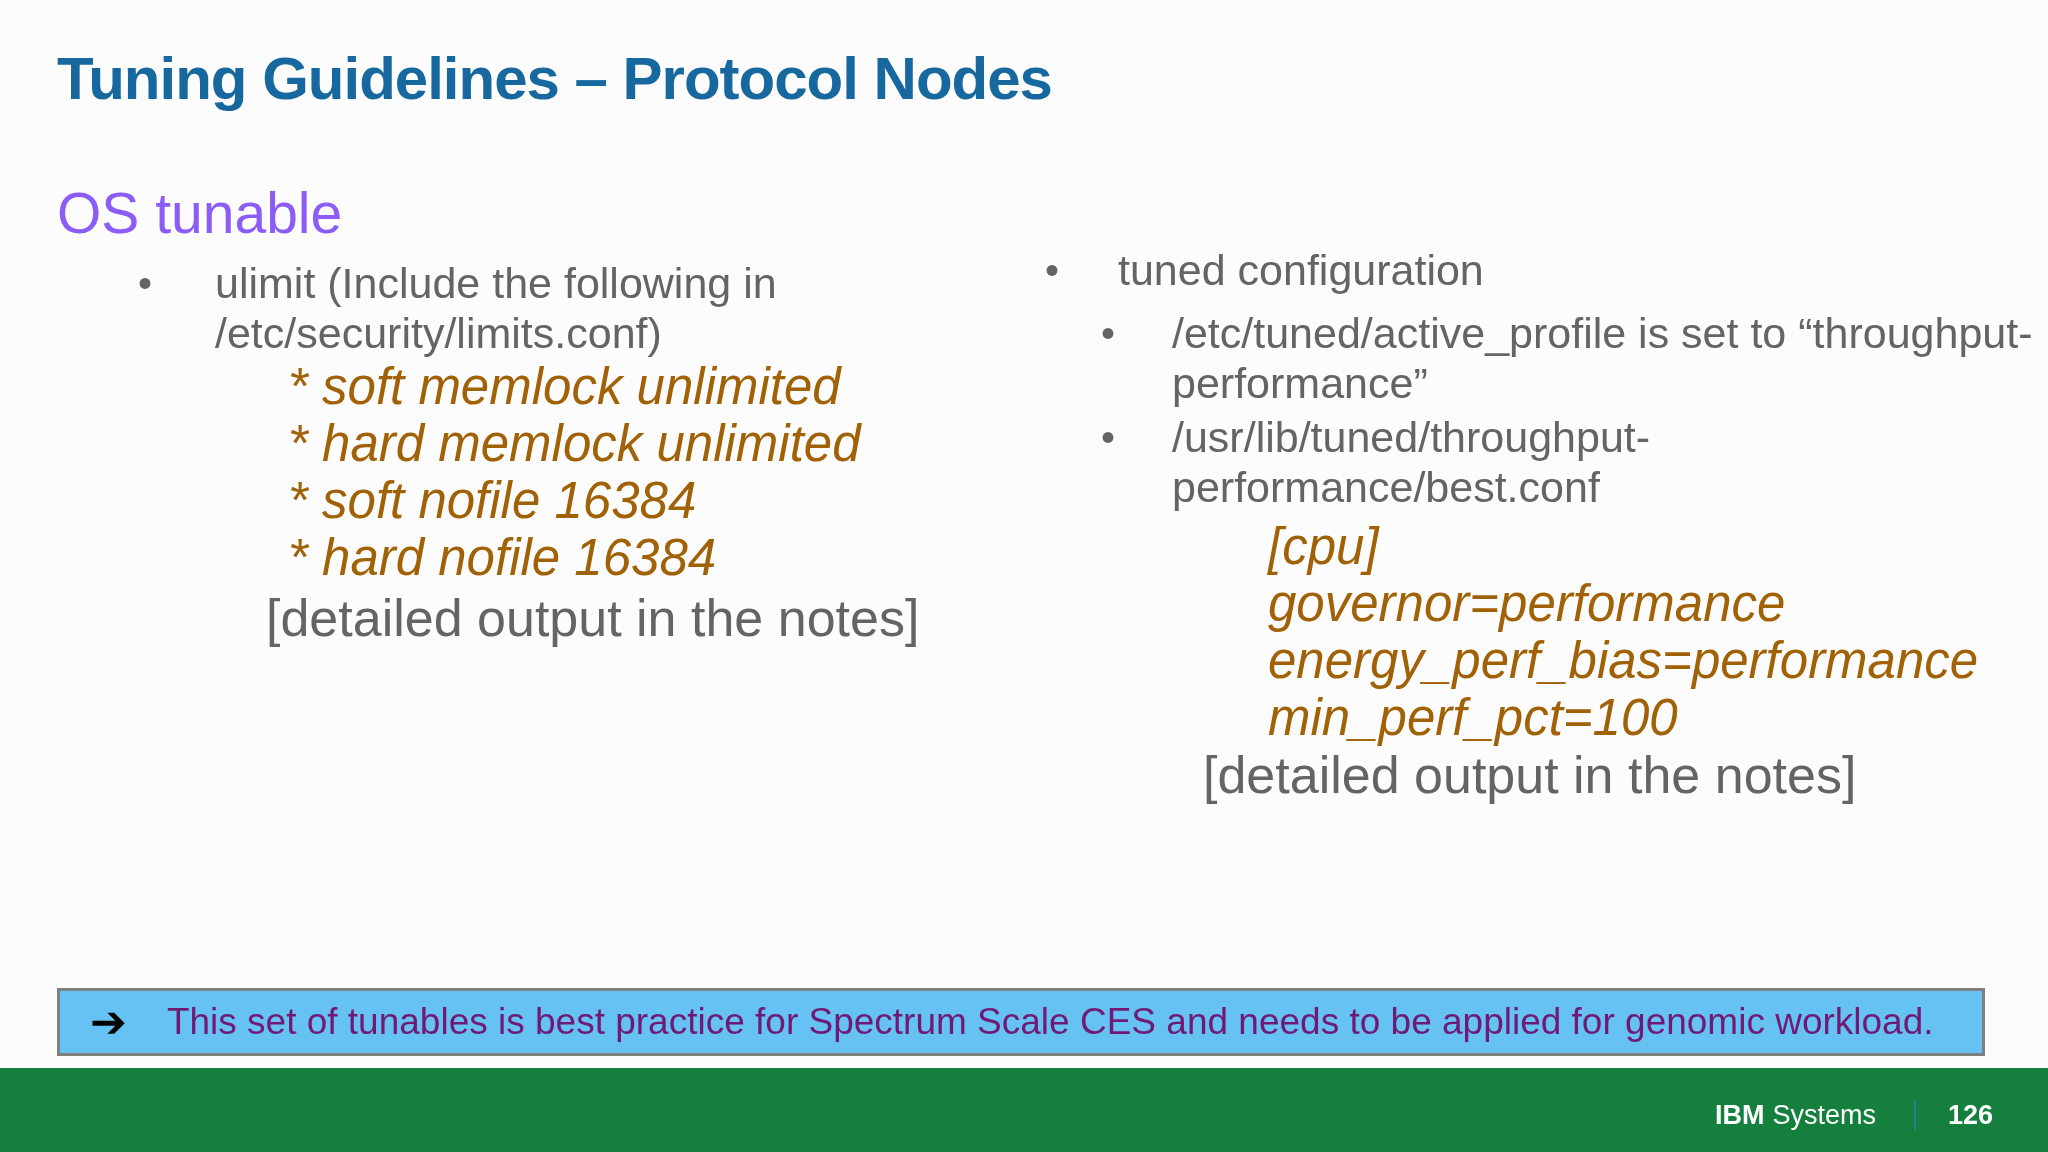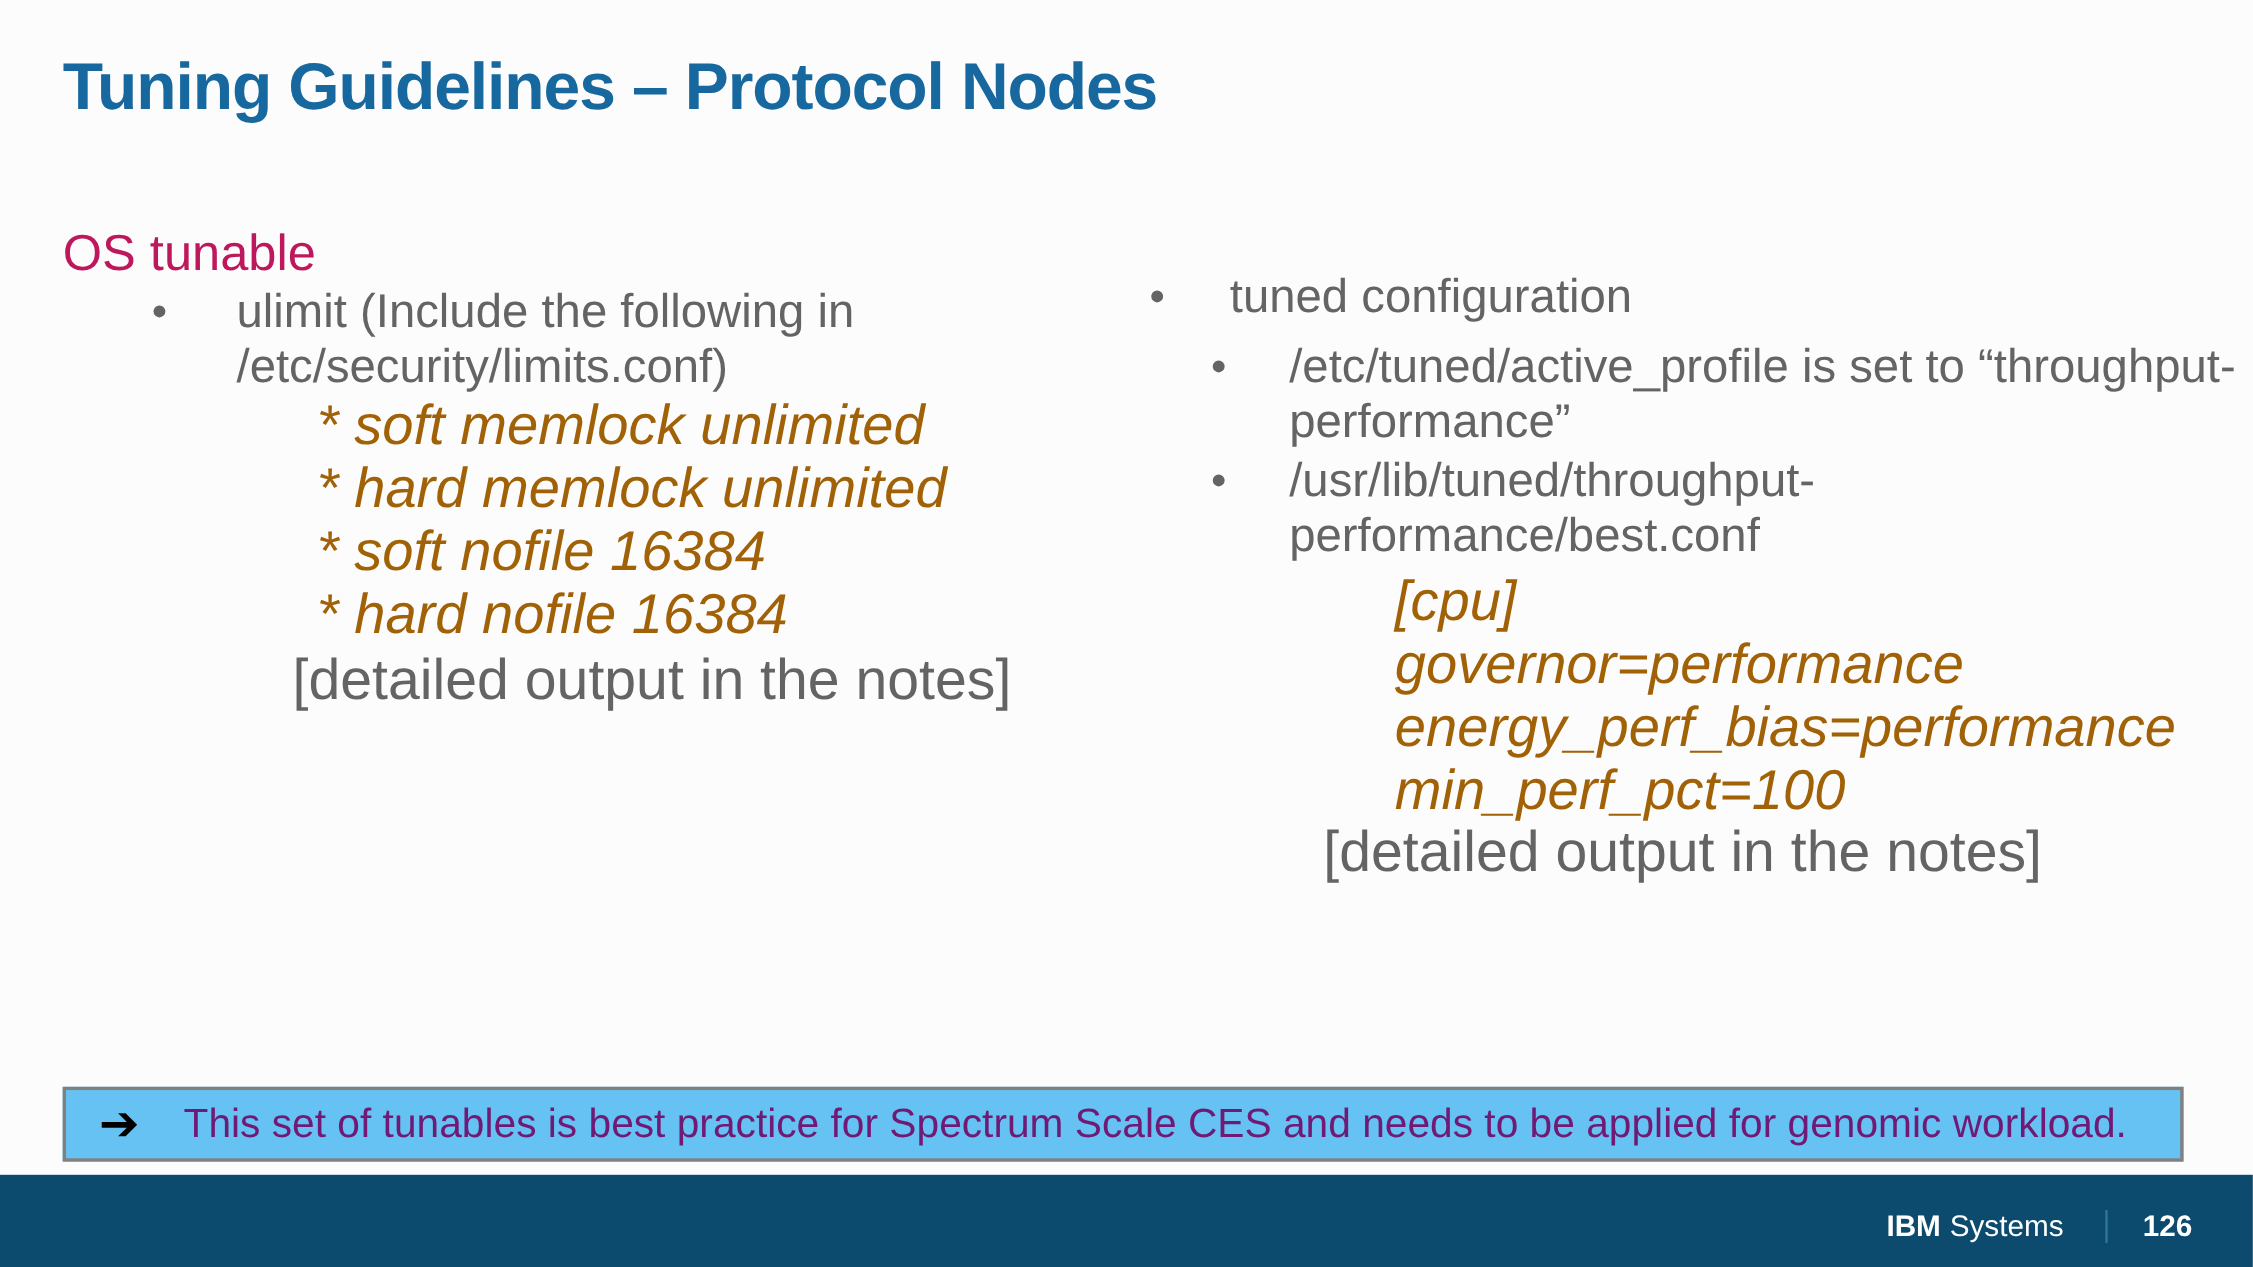"OS tunable" .section-heading { color: #be185d -> #8b5cf6; font-size: 46px -> 57px; top: 202px -> 180px }
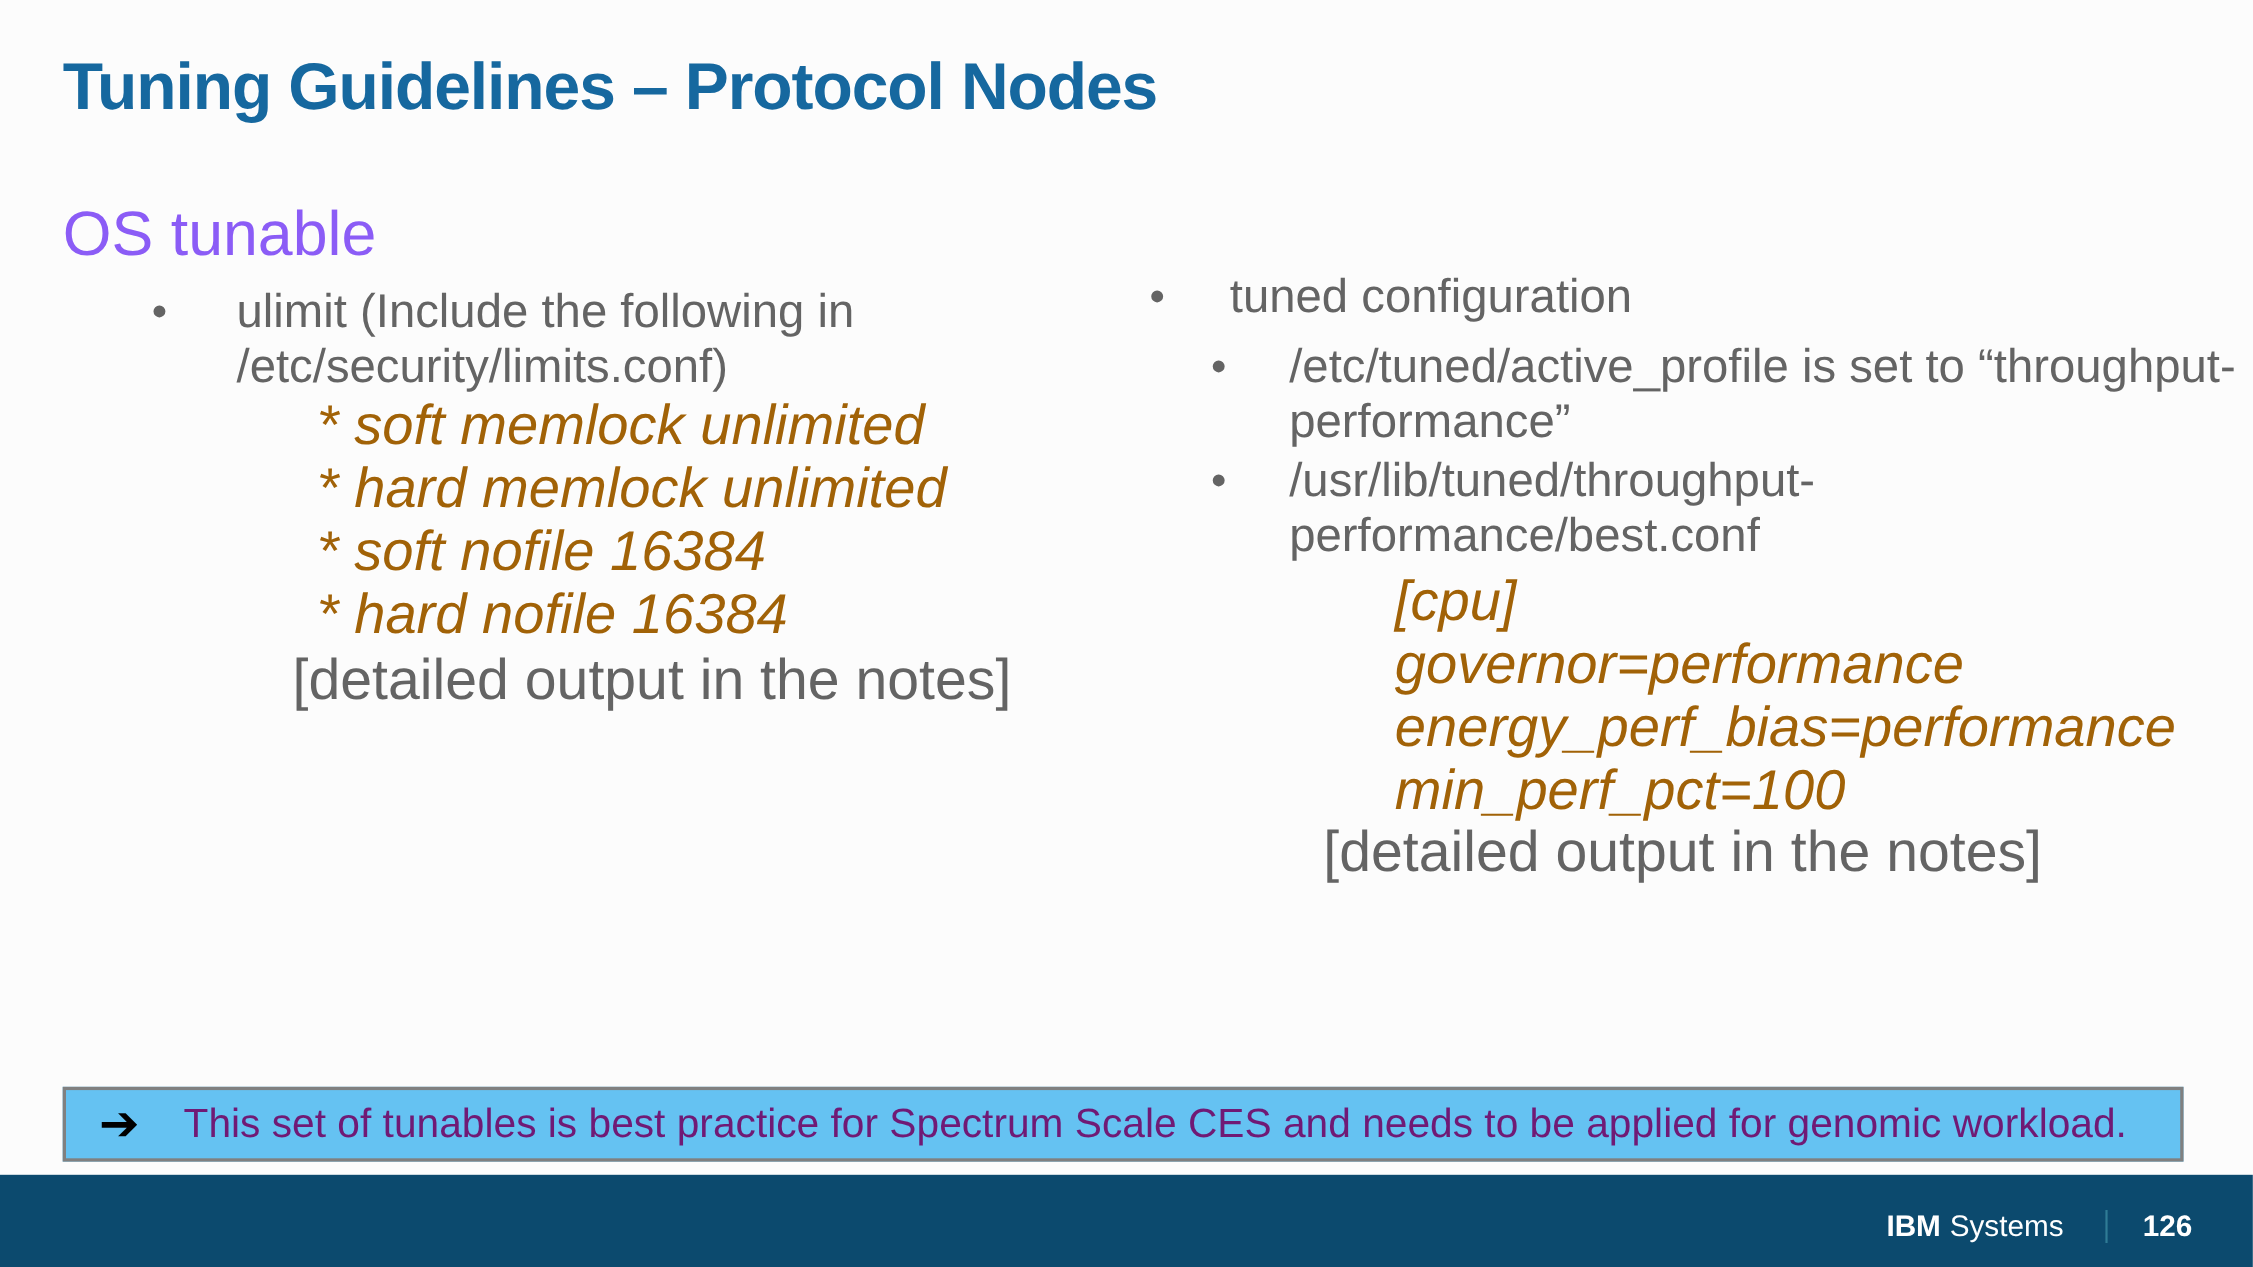"IBM" .footer-bar { background: #0c4a6e -> #15803d }
